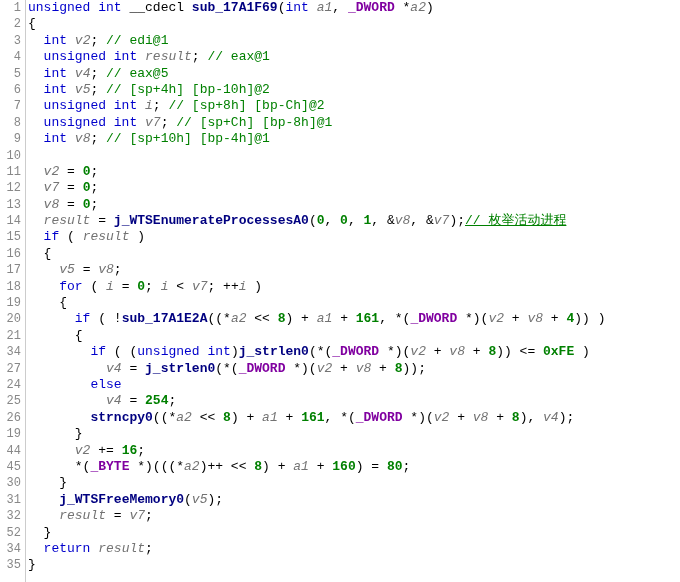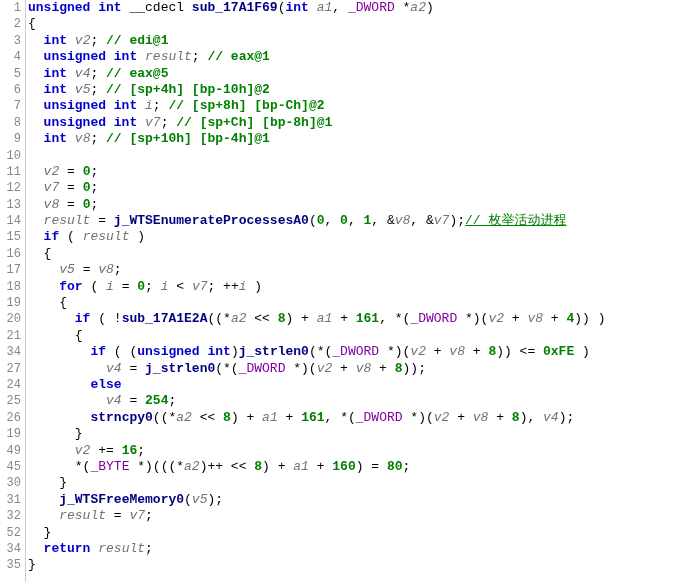"unsigned int" .kw { font-weight: bold -> normal }
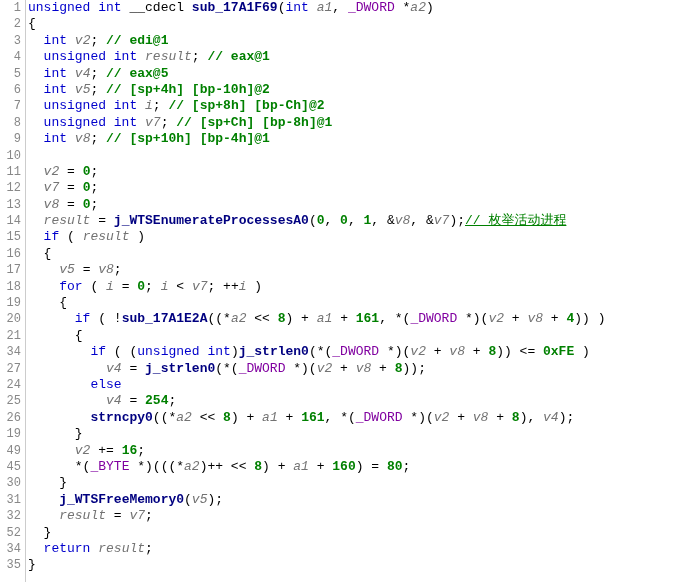"_DWORD" .type { font-weight: normal -> bold }
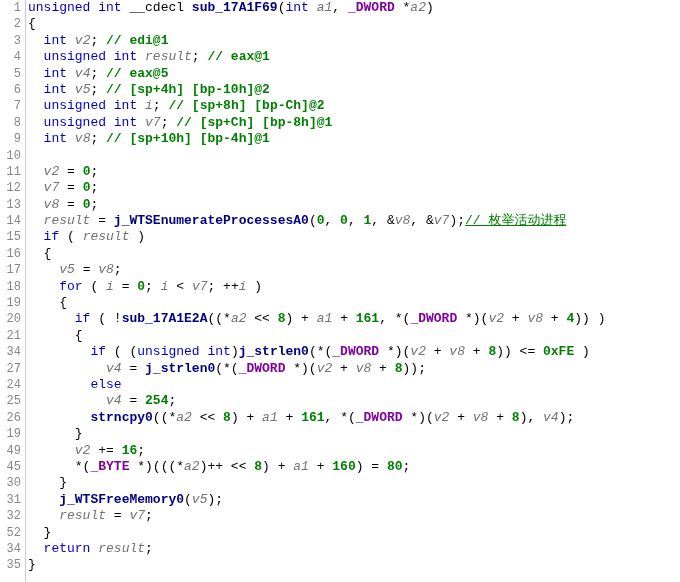"// edi@1" .cmt { font-weight: bold -> none }
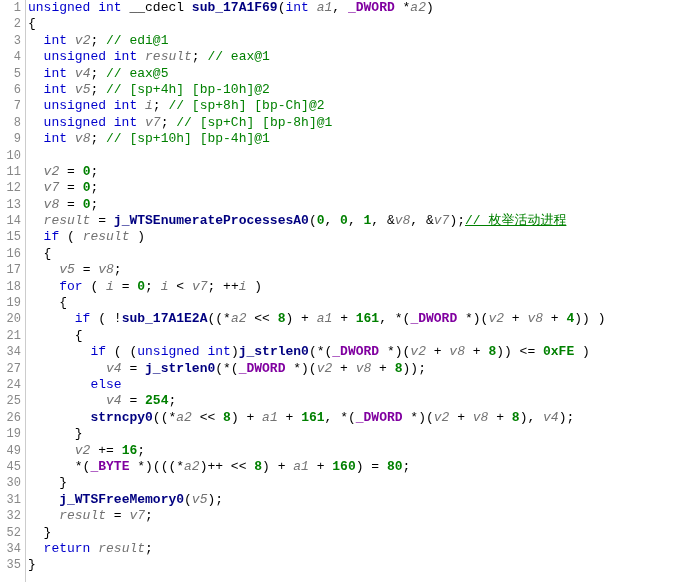"49" div { text: 49 -> 44 }
